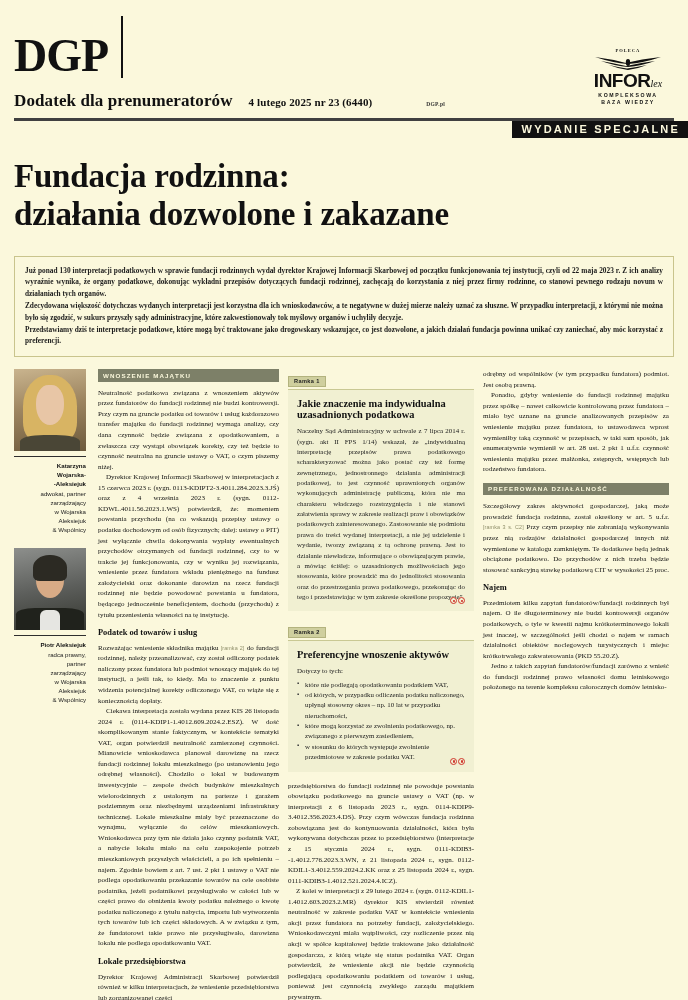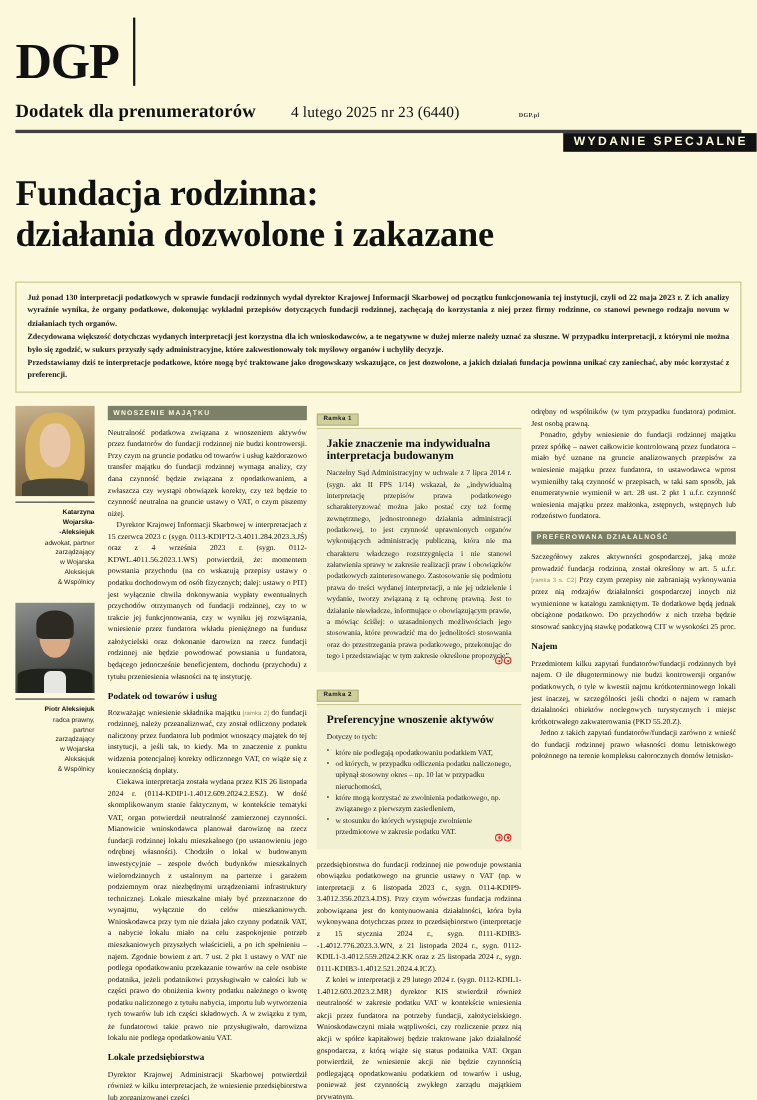"INFORlex" div.infor-block { html: none -> <div> <div>POLECA</div> <div> <svg> <path></path> <path></path> <path></path> <ellipse></ellipse> </svg> </div> <div><span>INFOR</span><span>lex</span></div> <div> <div>KOMPLEKSOWA</div> <div>BAZA WIEDZY</div> </div> </div> }
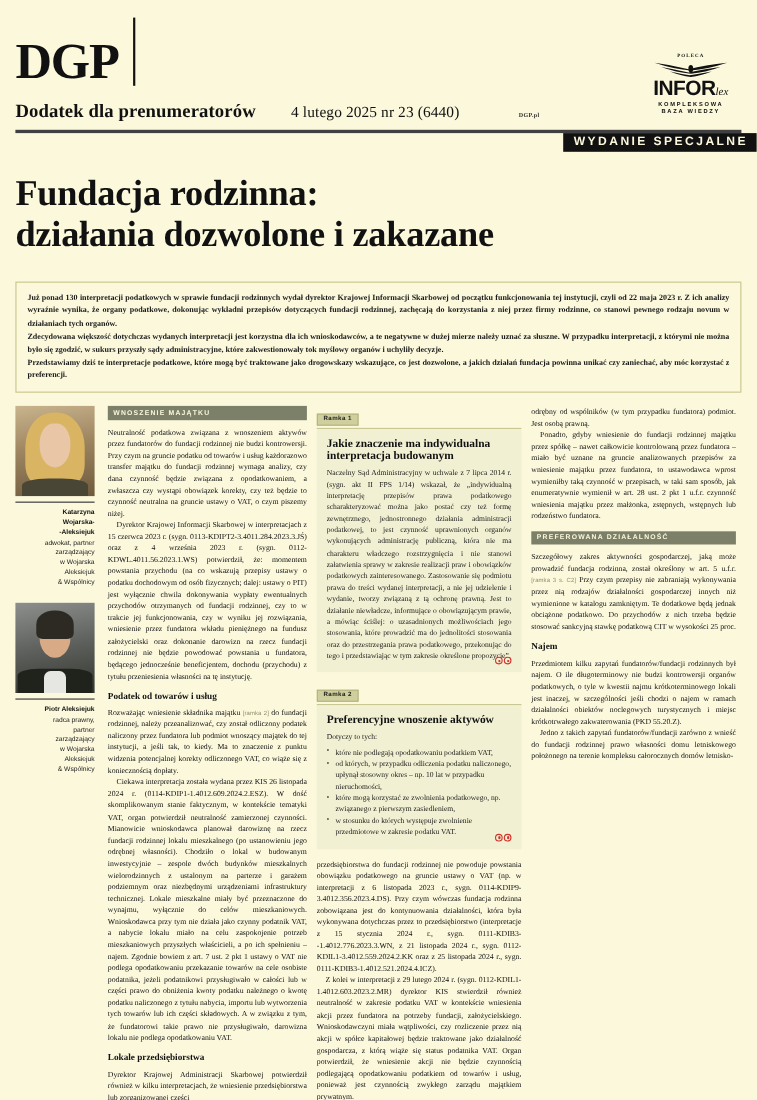"4 lutego 2025 nr 23" .issue { font-size: 14px -> 11px; font-weight: normal -> bold; margin-left: 32px -> 16px }
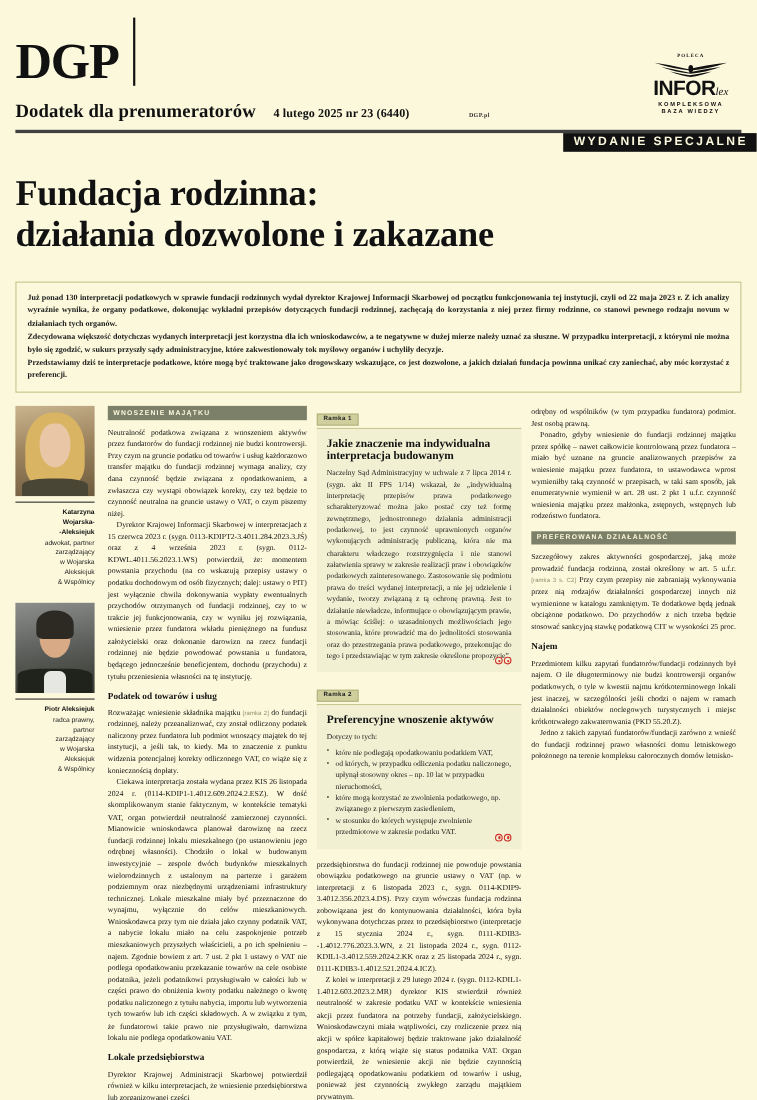"Jakie znaczenie ma indywidualna" h3 { text: interpretacja budowanym -> uzasadnionych podatkowa }
